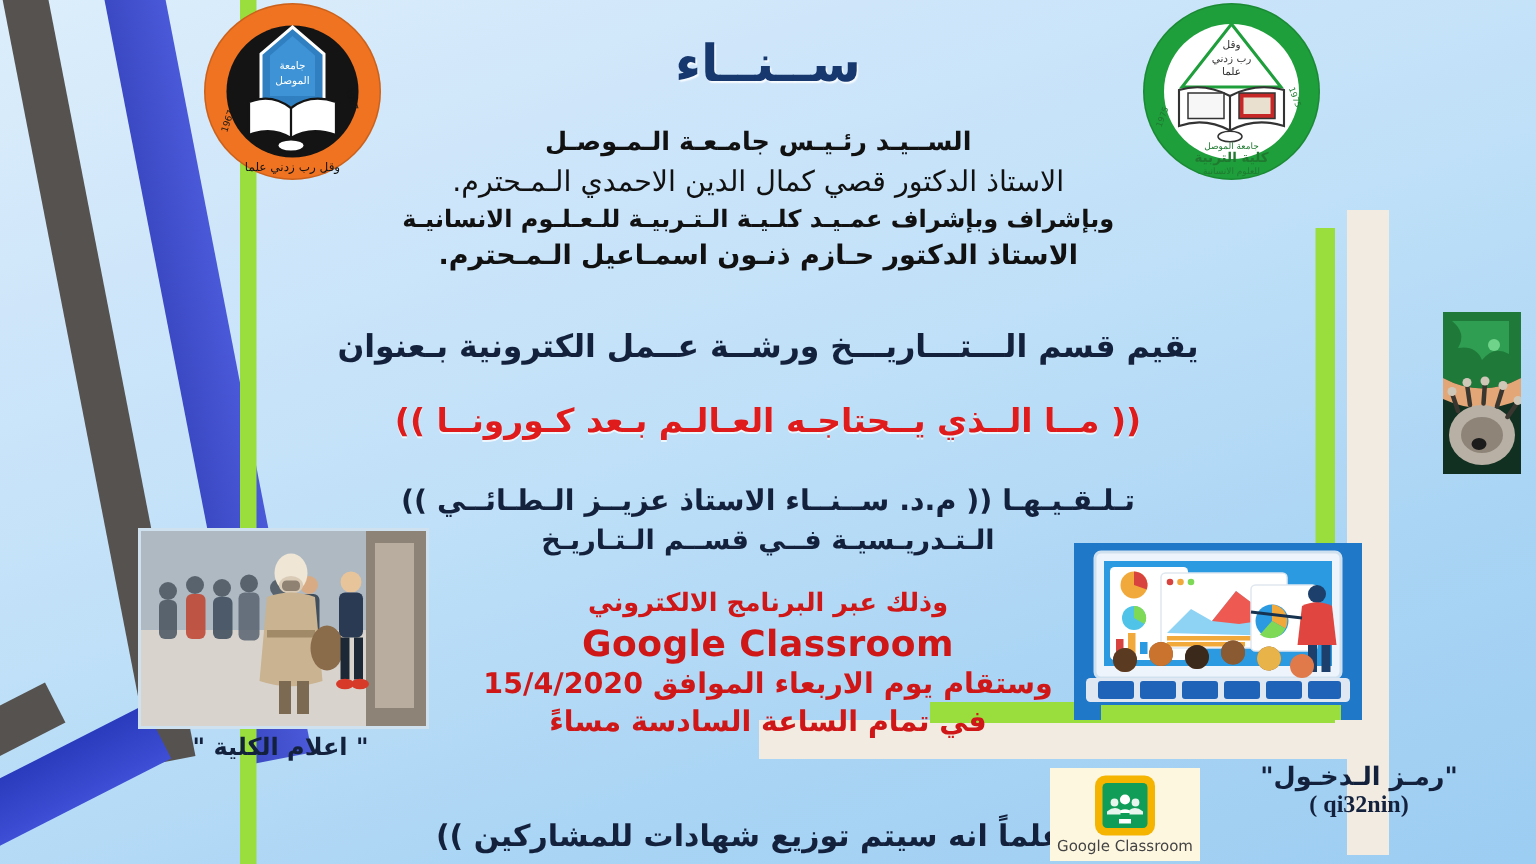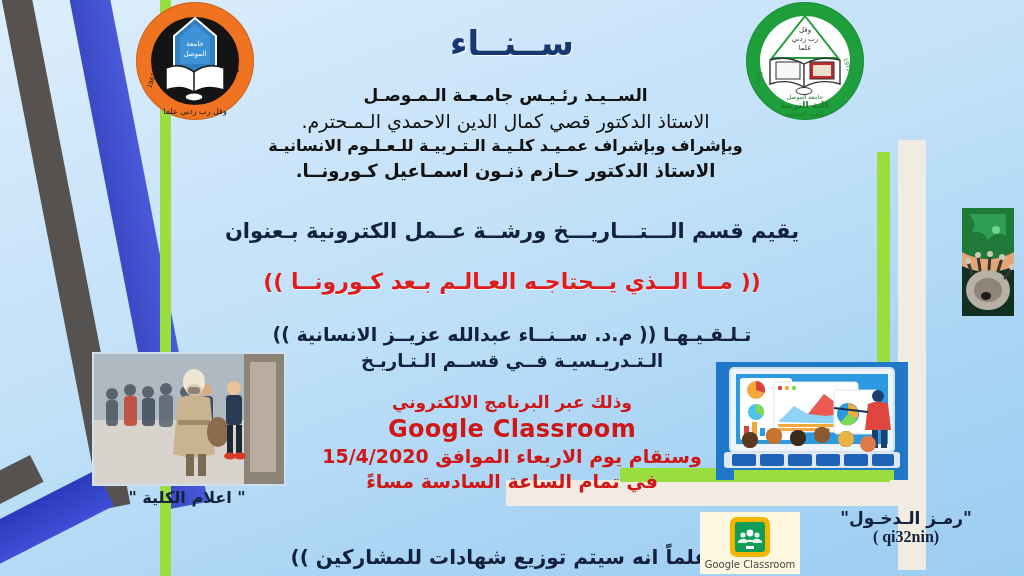"وقل" .logo-edu { left: 746px -> 762px }
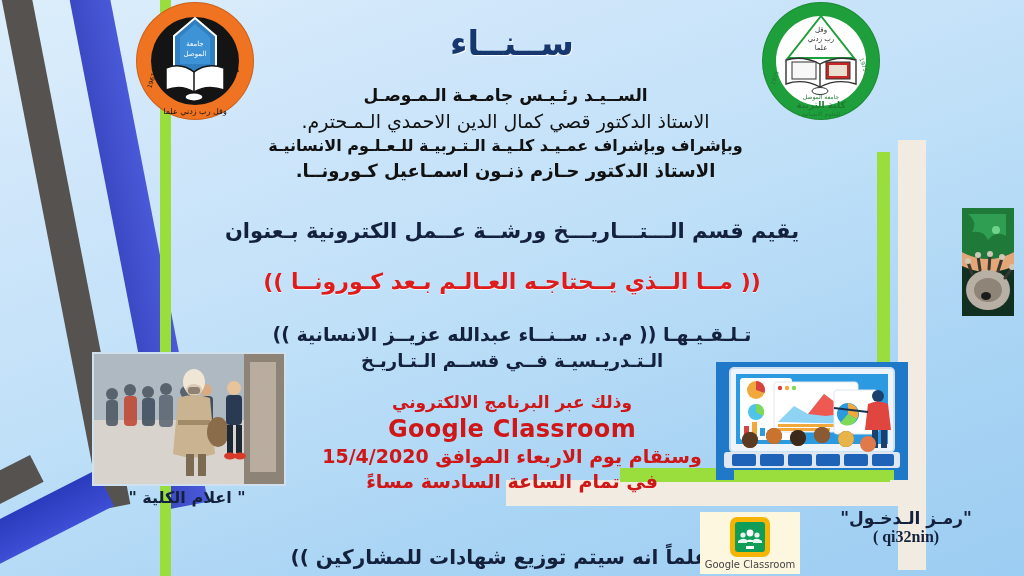"الاستاذ الدكتور حـازم ذنـون اسمـاعيل" div.l4 { text: كـورونــا -> الـمـحترم }
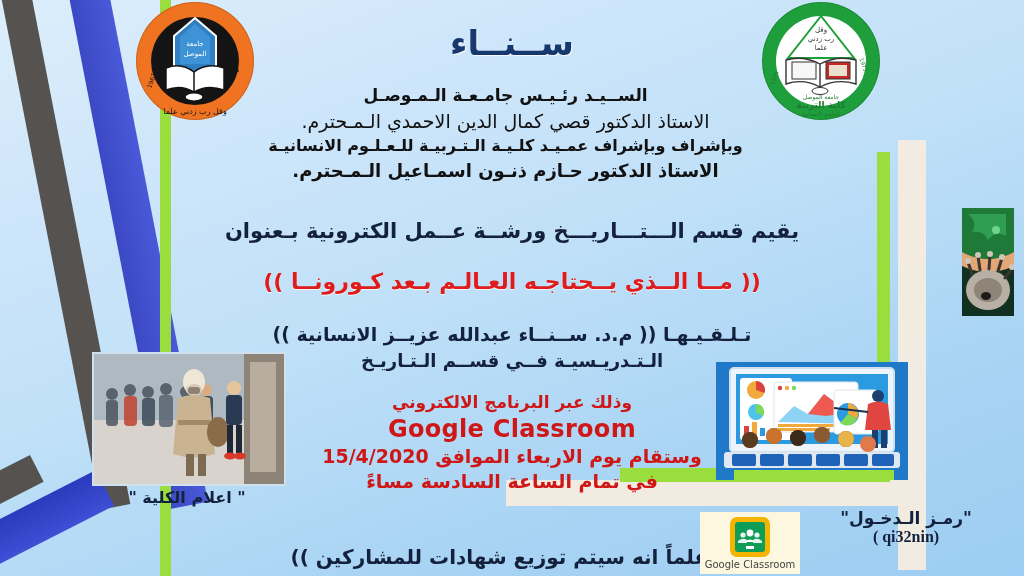"تـلـقـيـهـا (( م.د. ســنــاء عبدالله" div.s1 { text: عبدالله عزيــز الانسانية -> الاستاذ عزيــز الـطـائــي }
